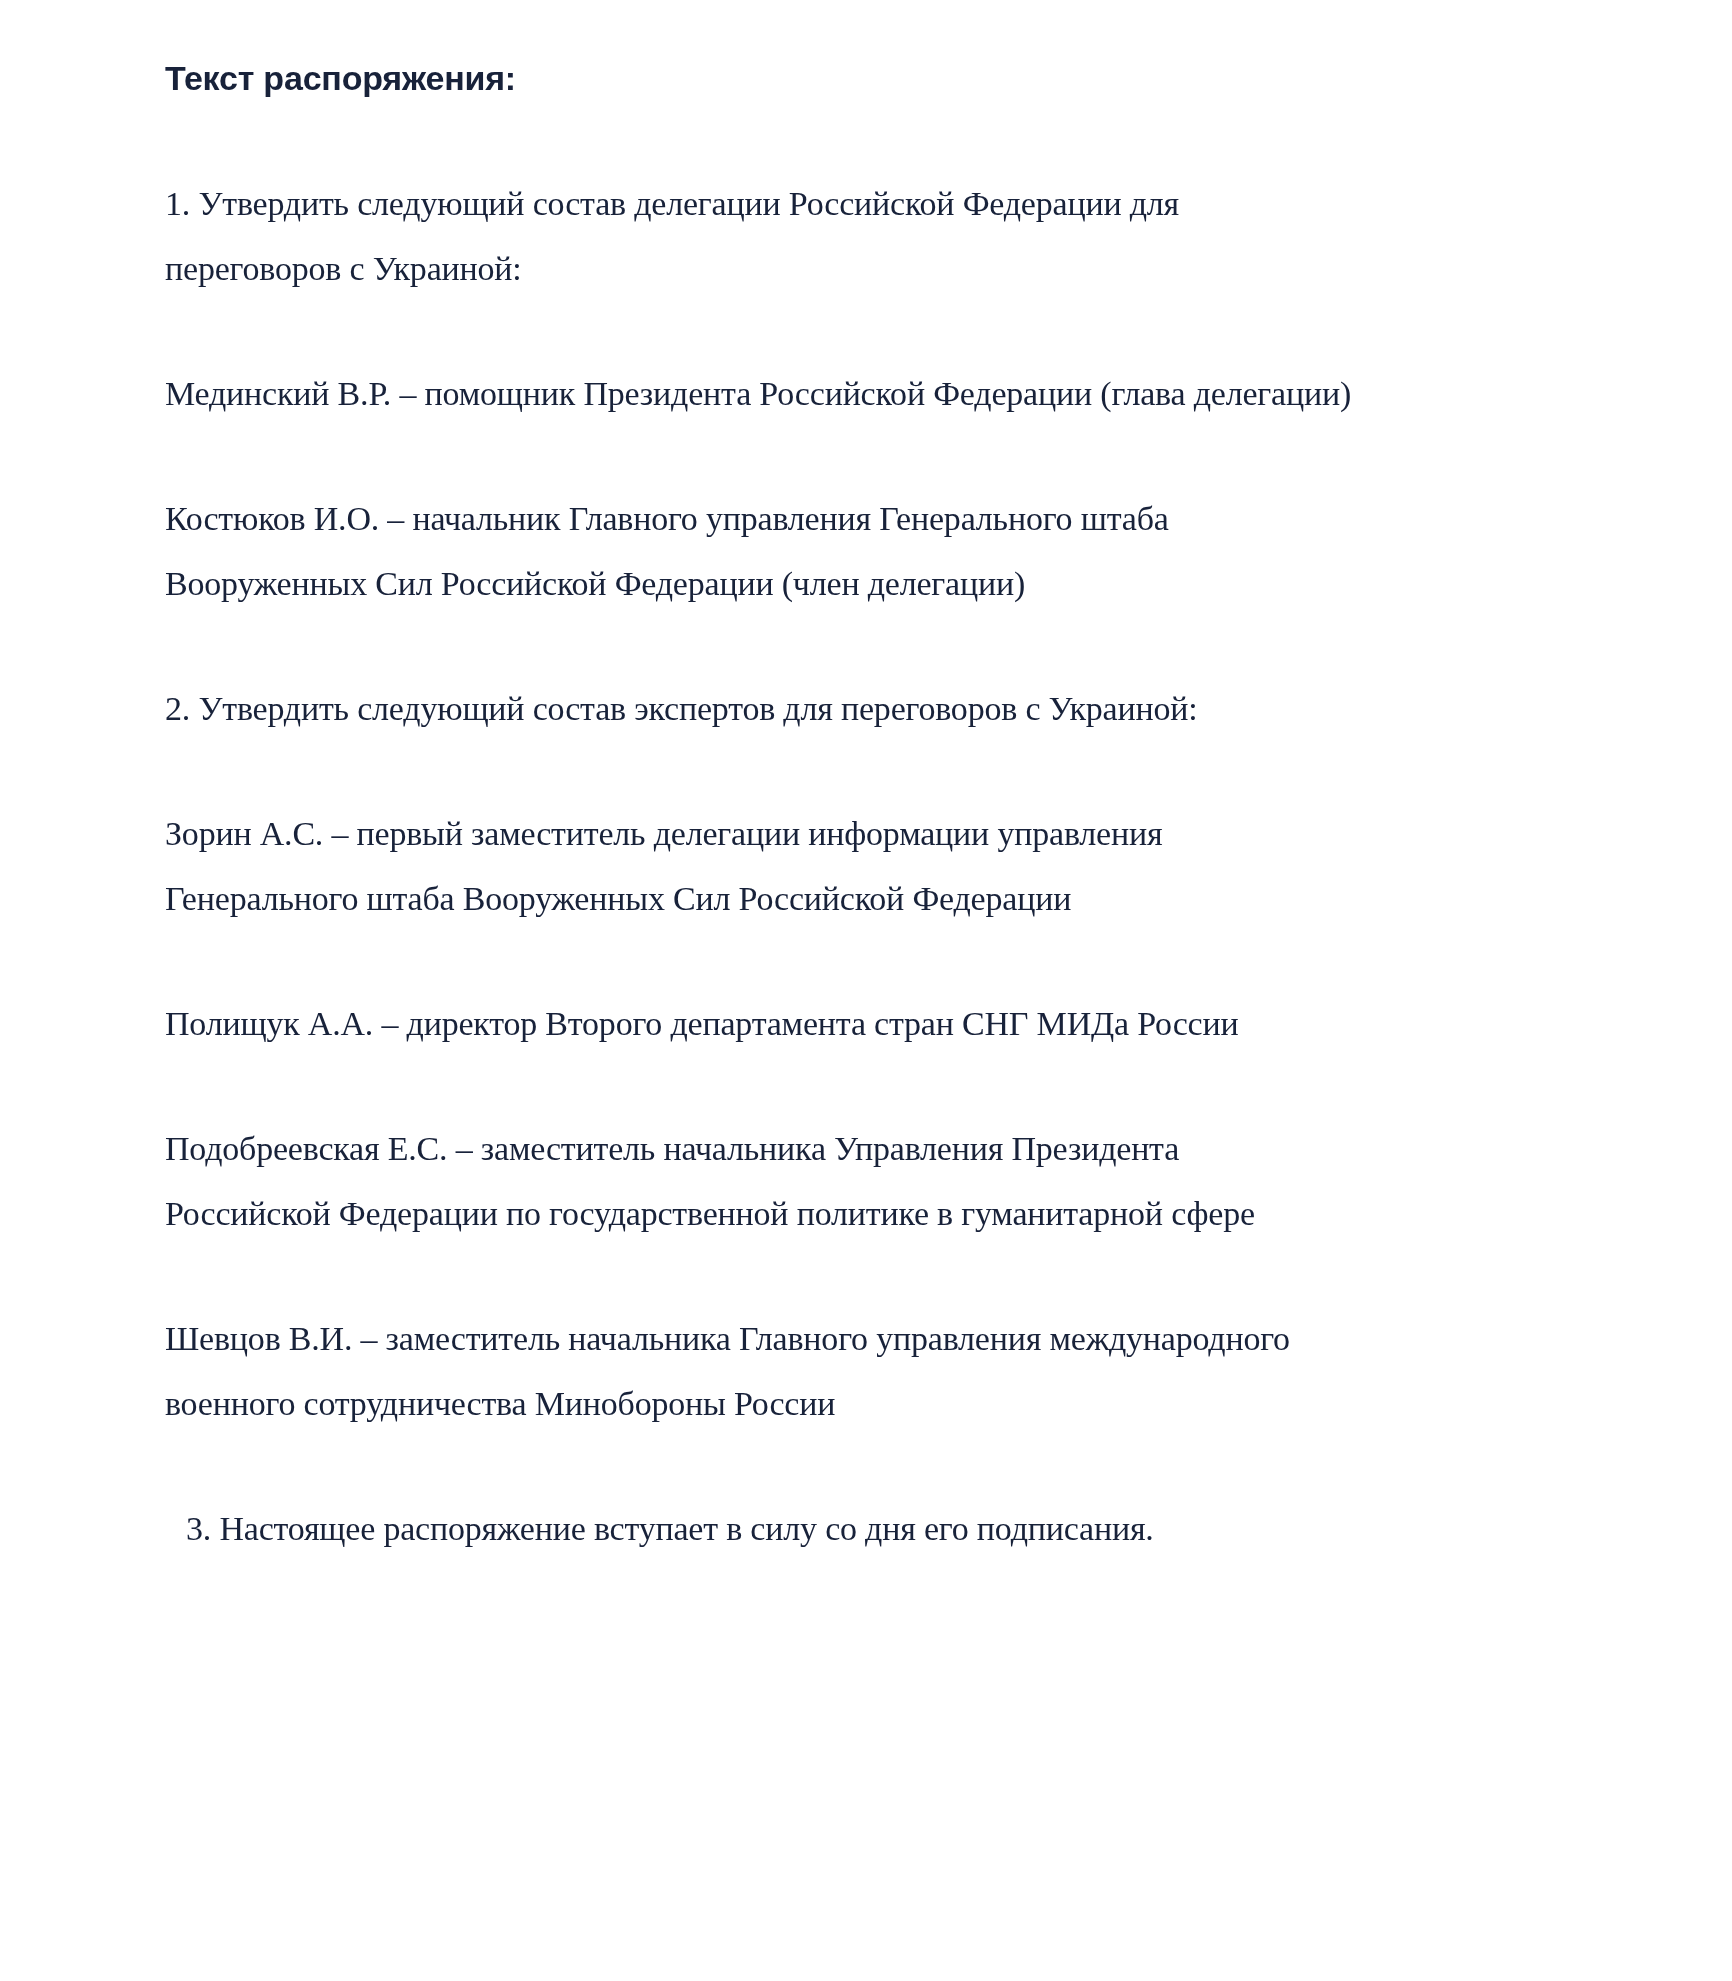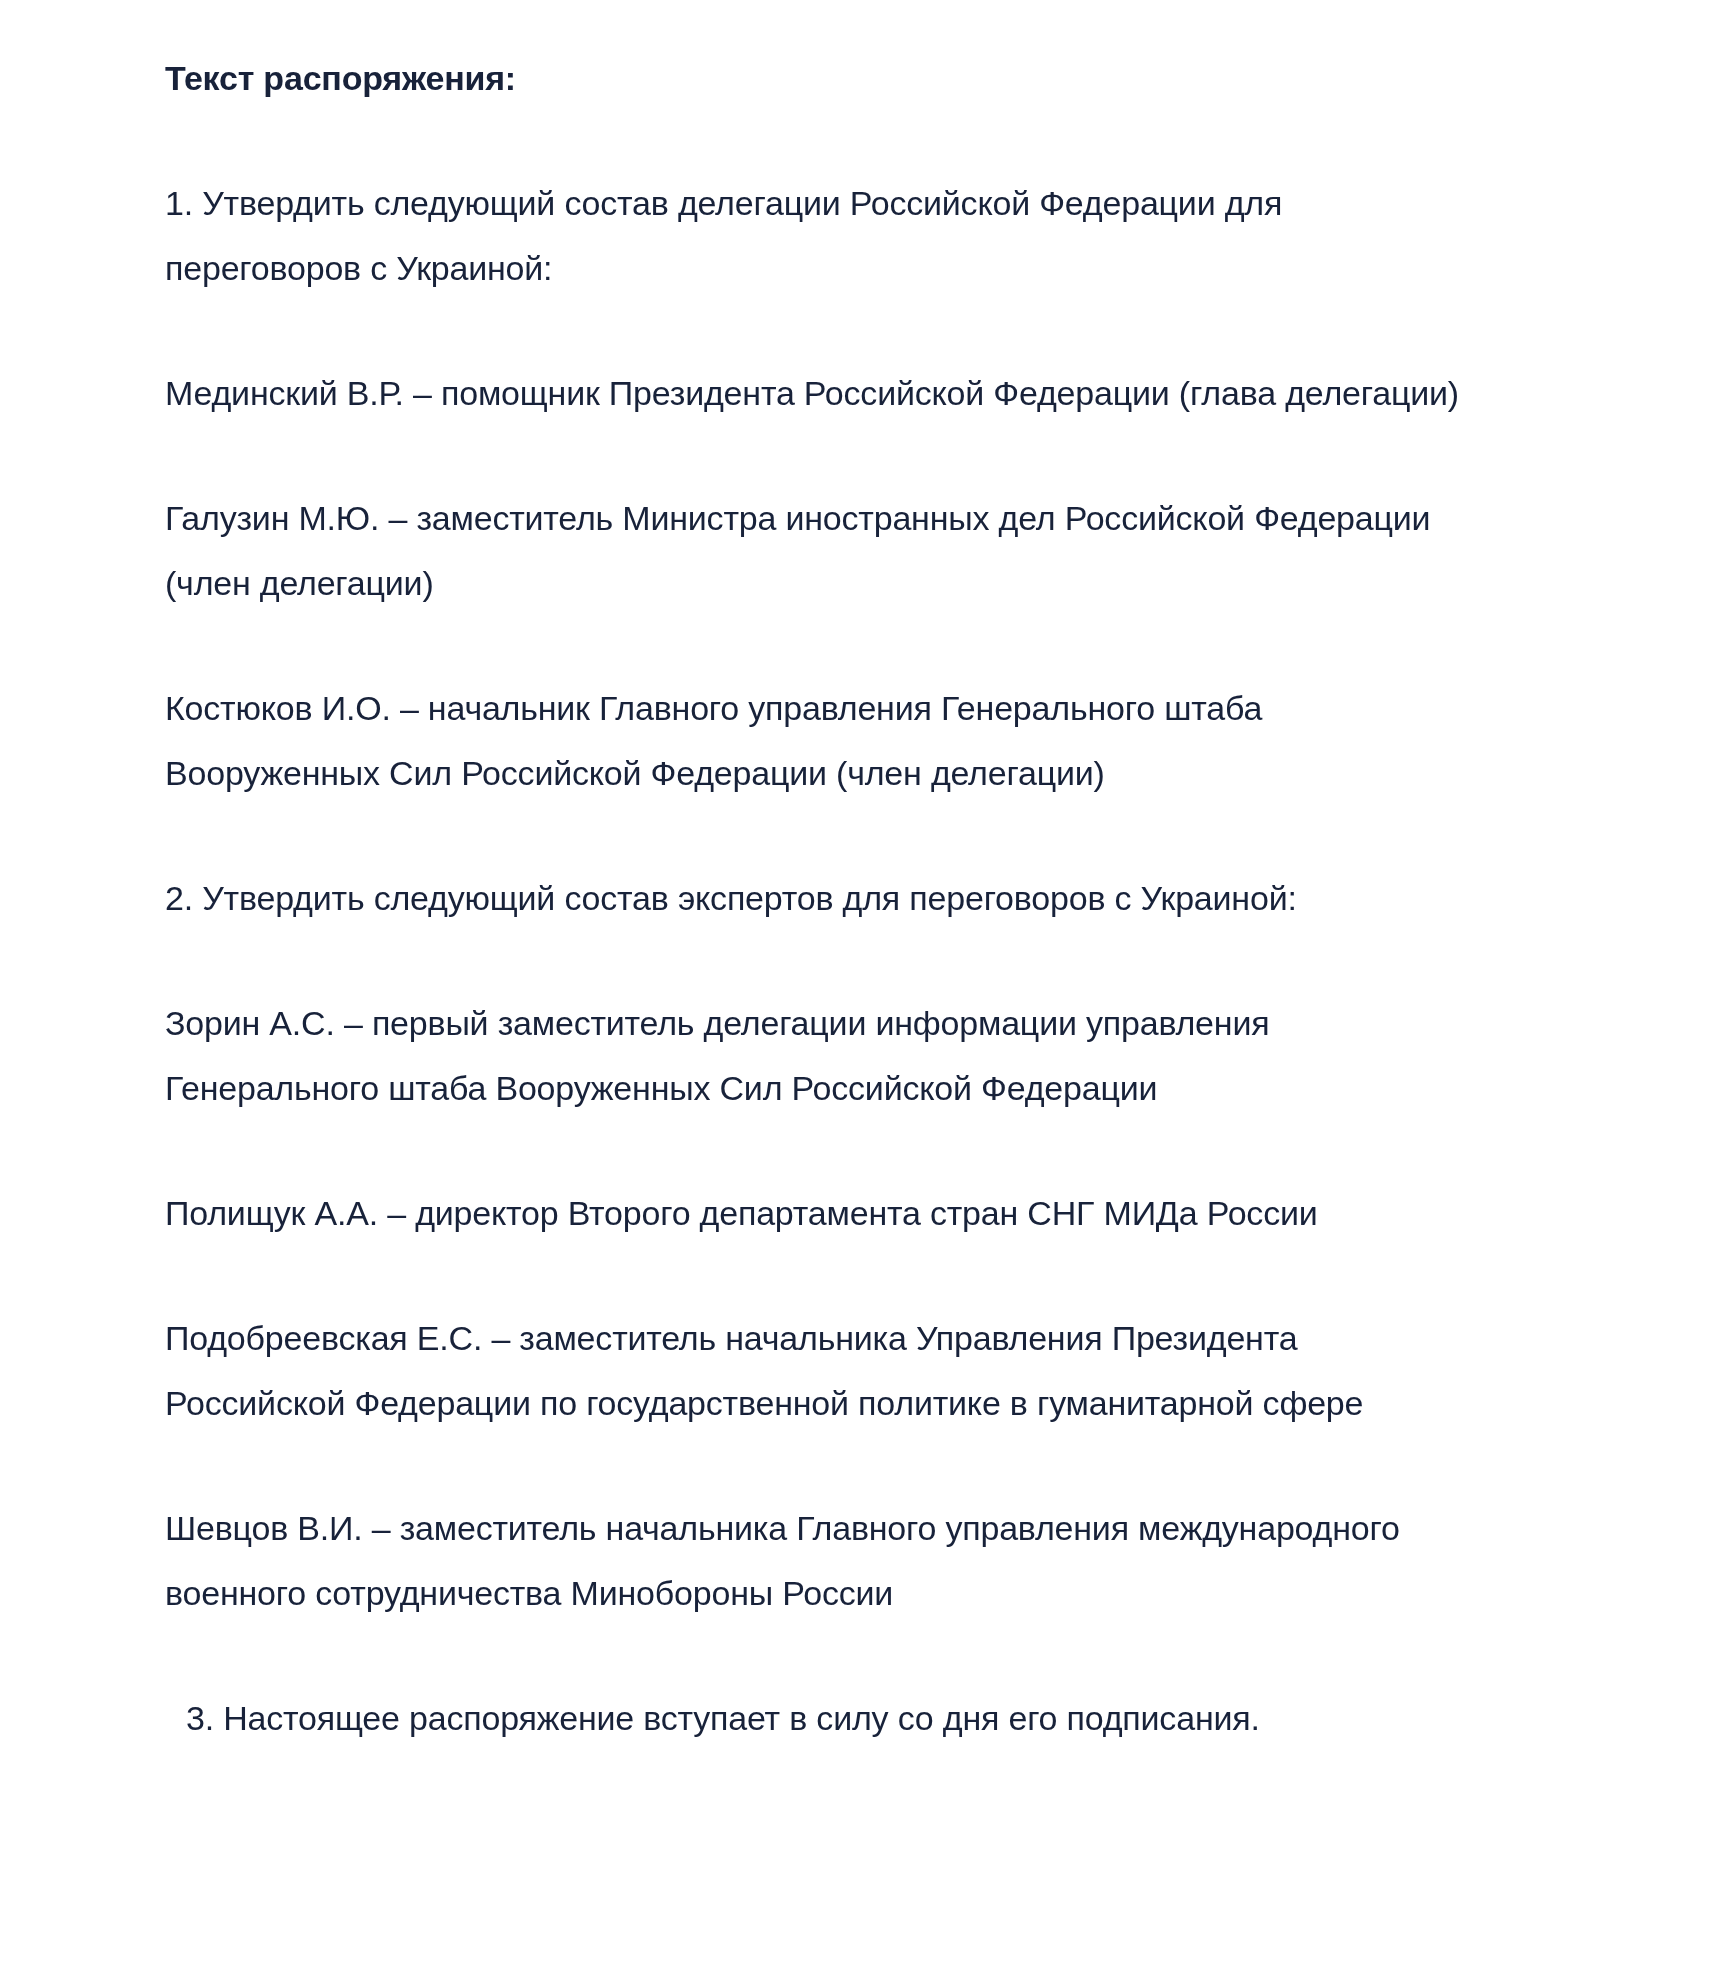"1. Утвердить следующий состав делегации" .para { font-family: Liberation Sans, sans-serif -> Liberation Serif, serif }
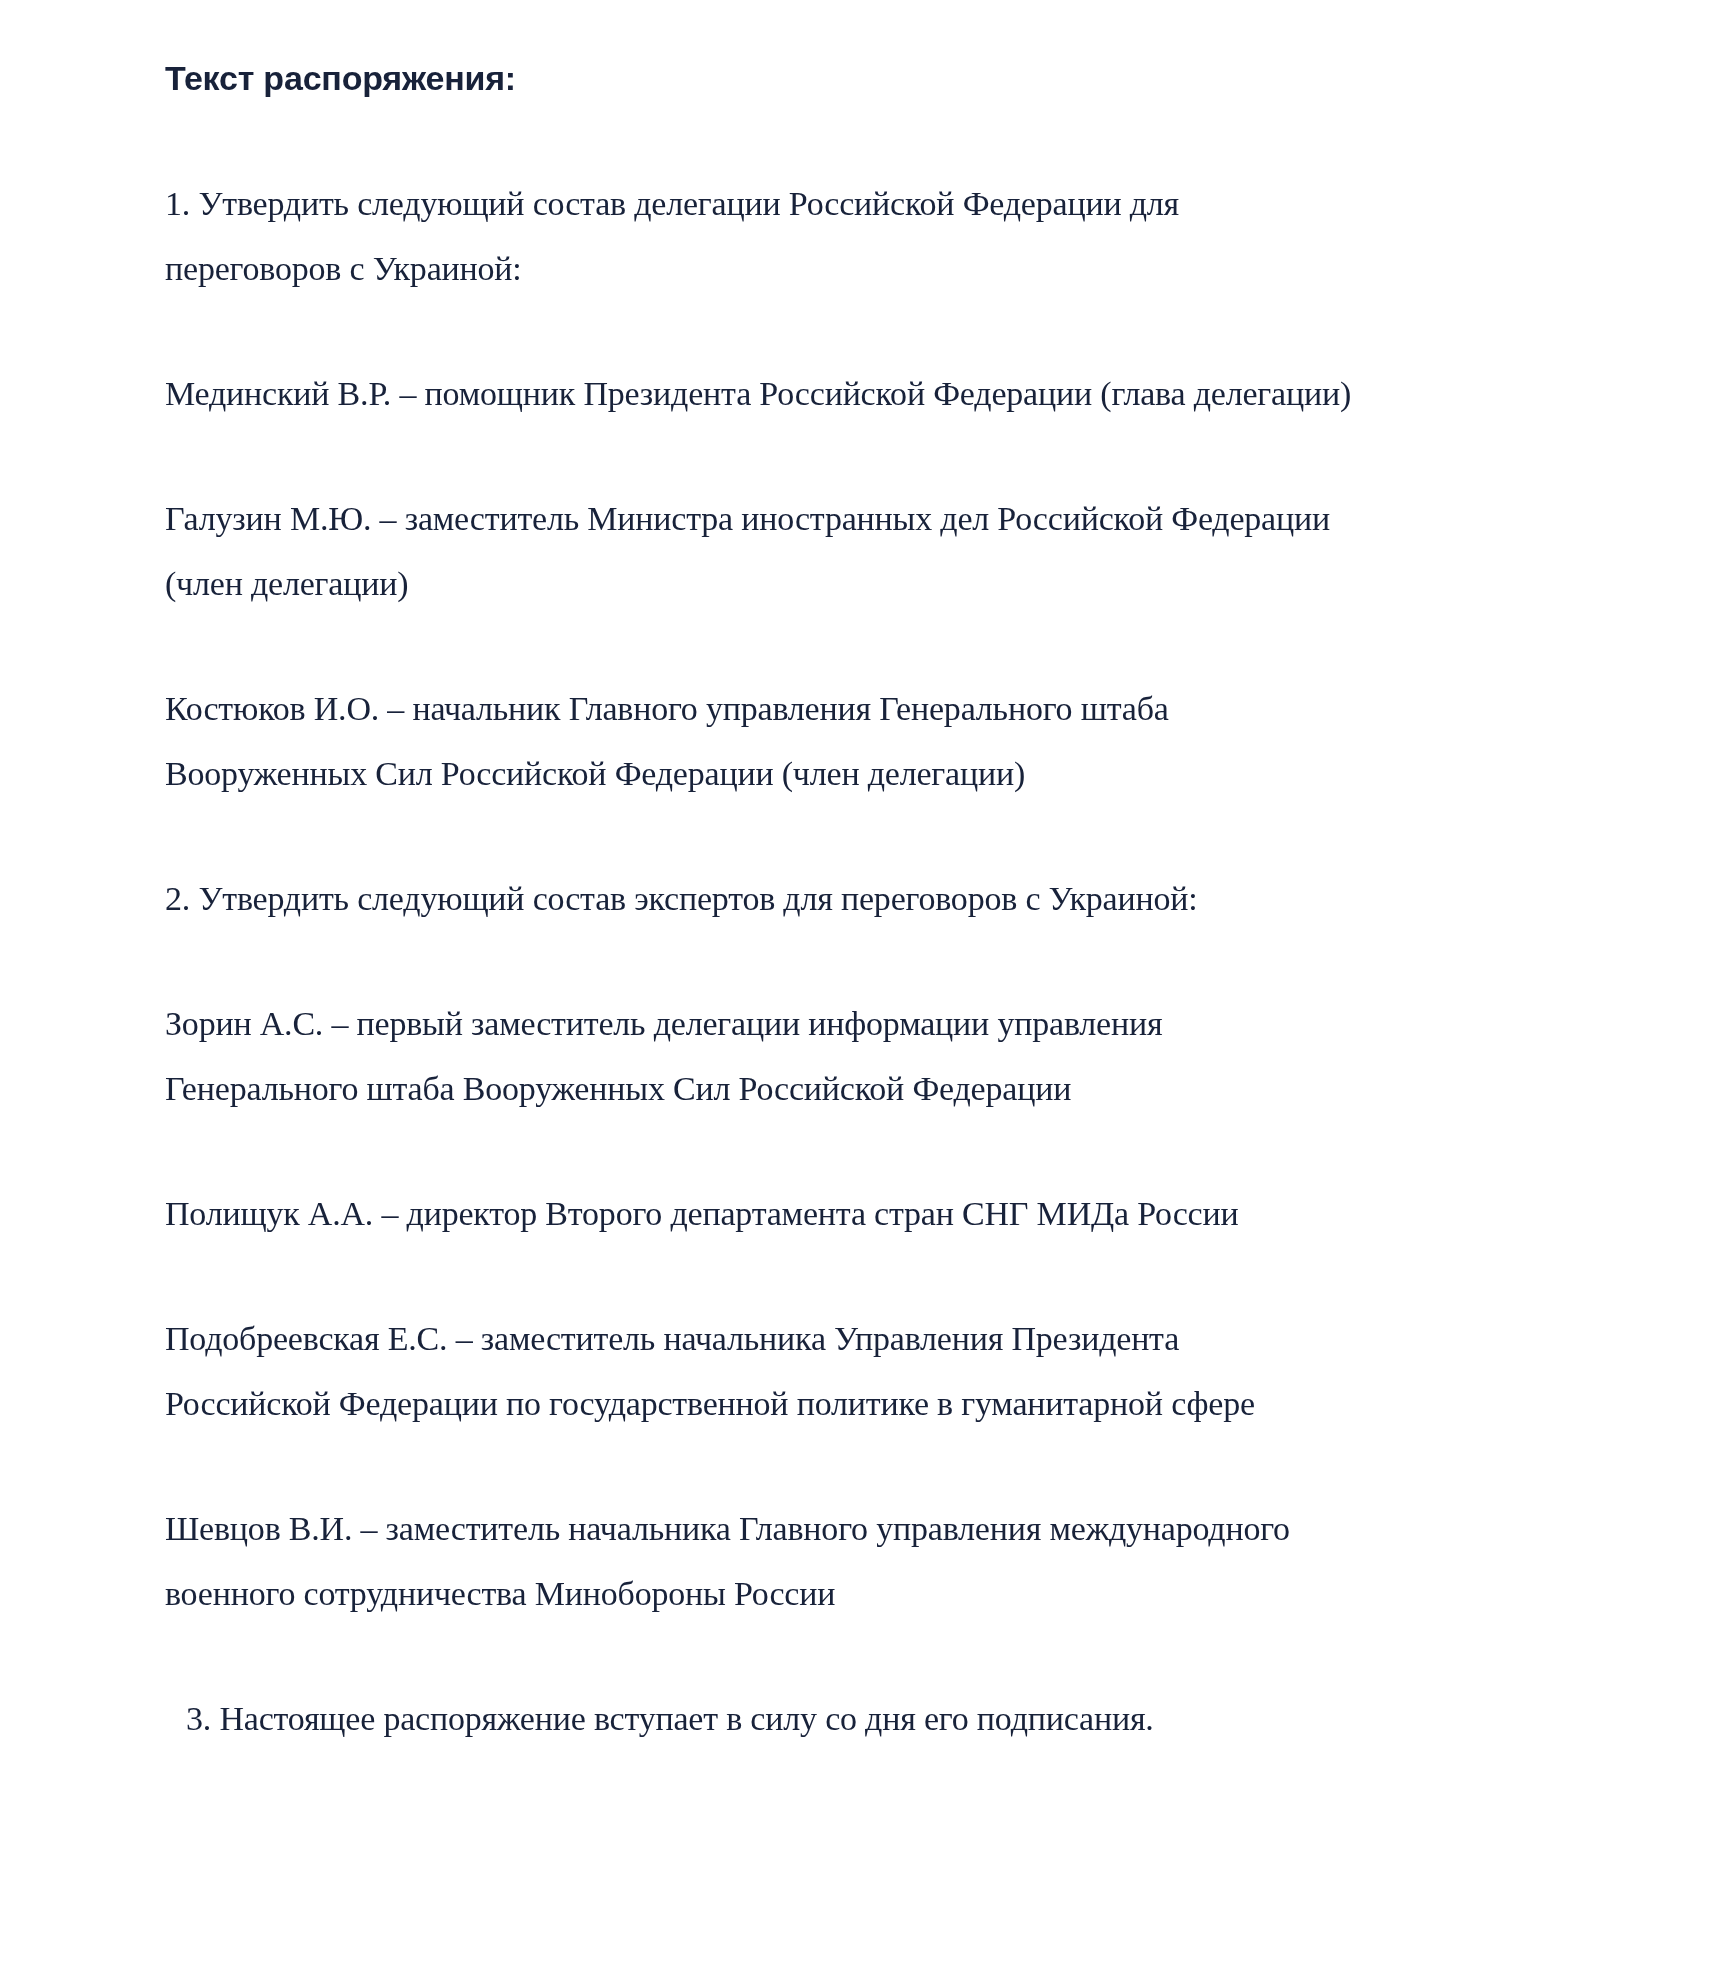"Галузин М.Ю. – заместитель Министра" p.para { html: <p>Галузин М.Ю. – заместитель Министра иностранных дел Российской Федерации (член делегации)</p> -> none }
